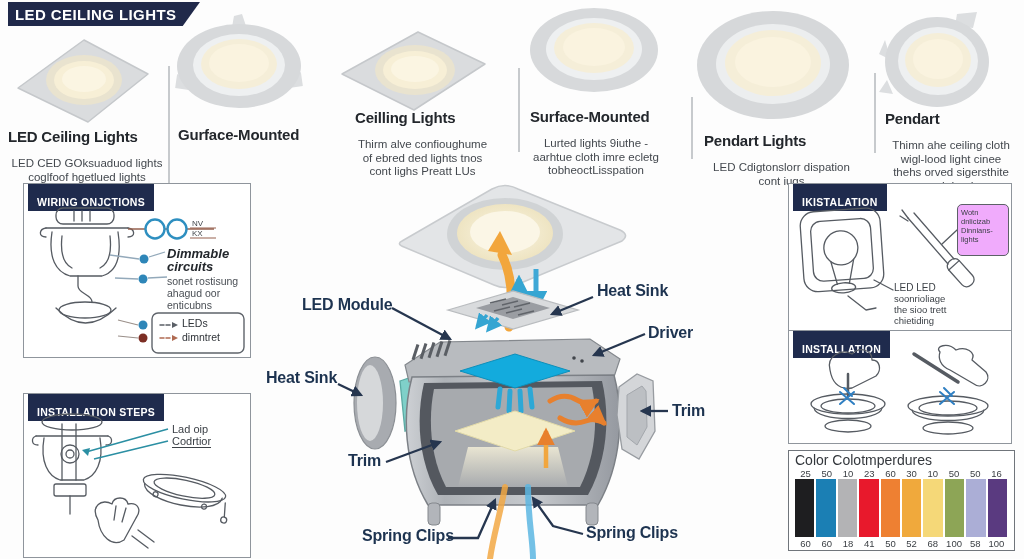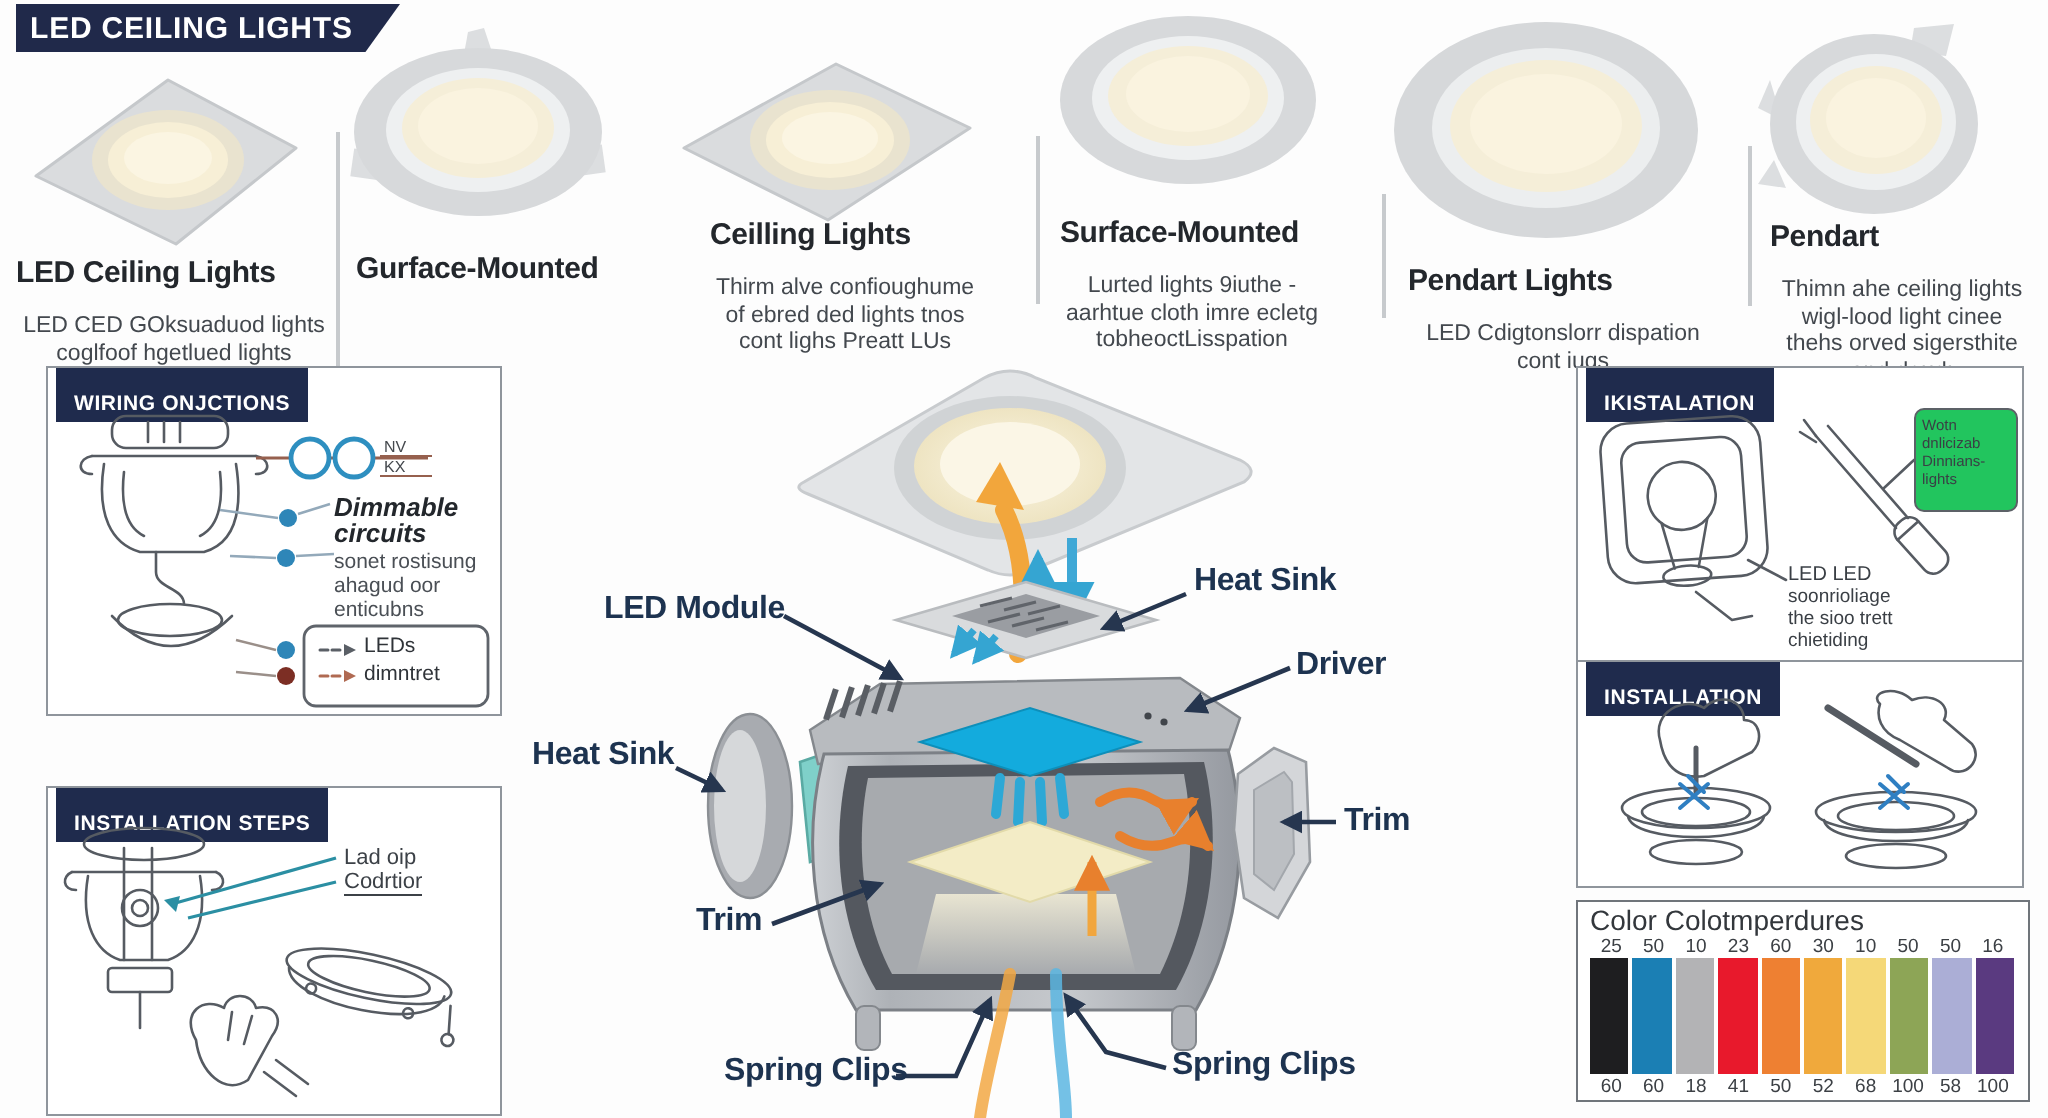"Thimn ahe ceiling lights" div { text: lights -> cloth }
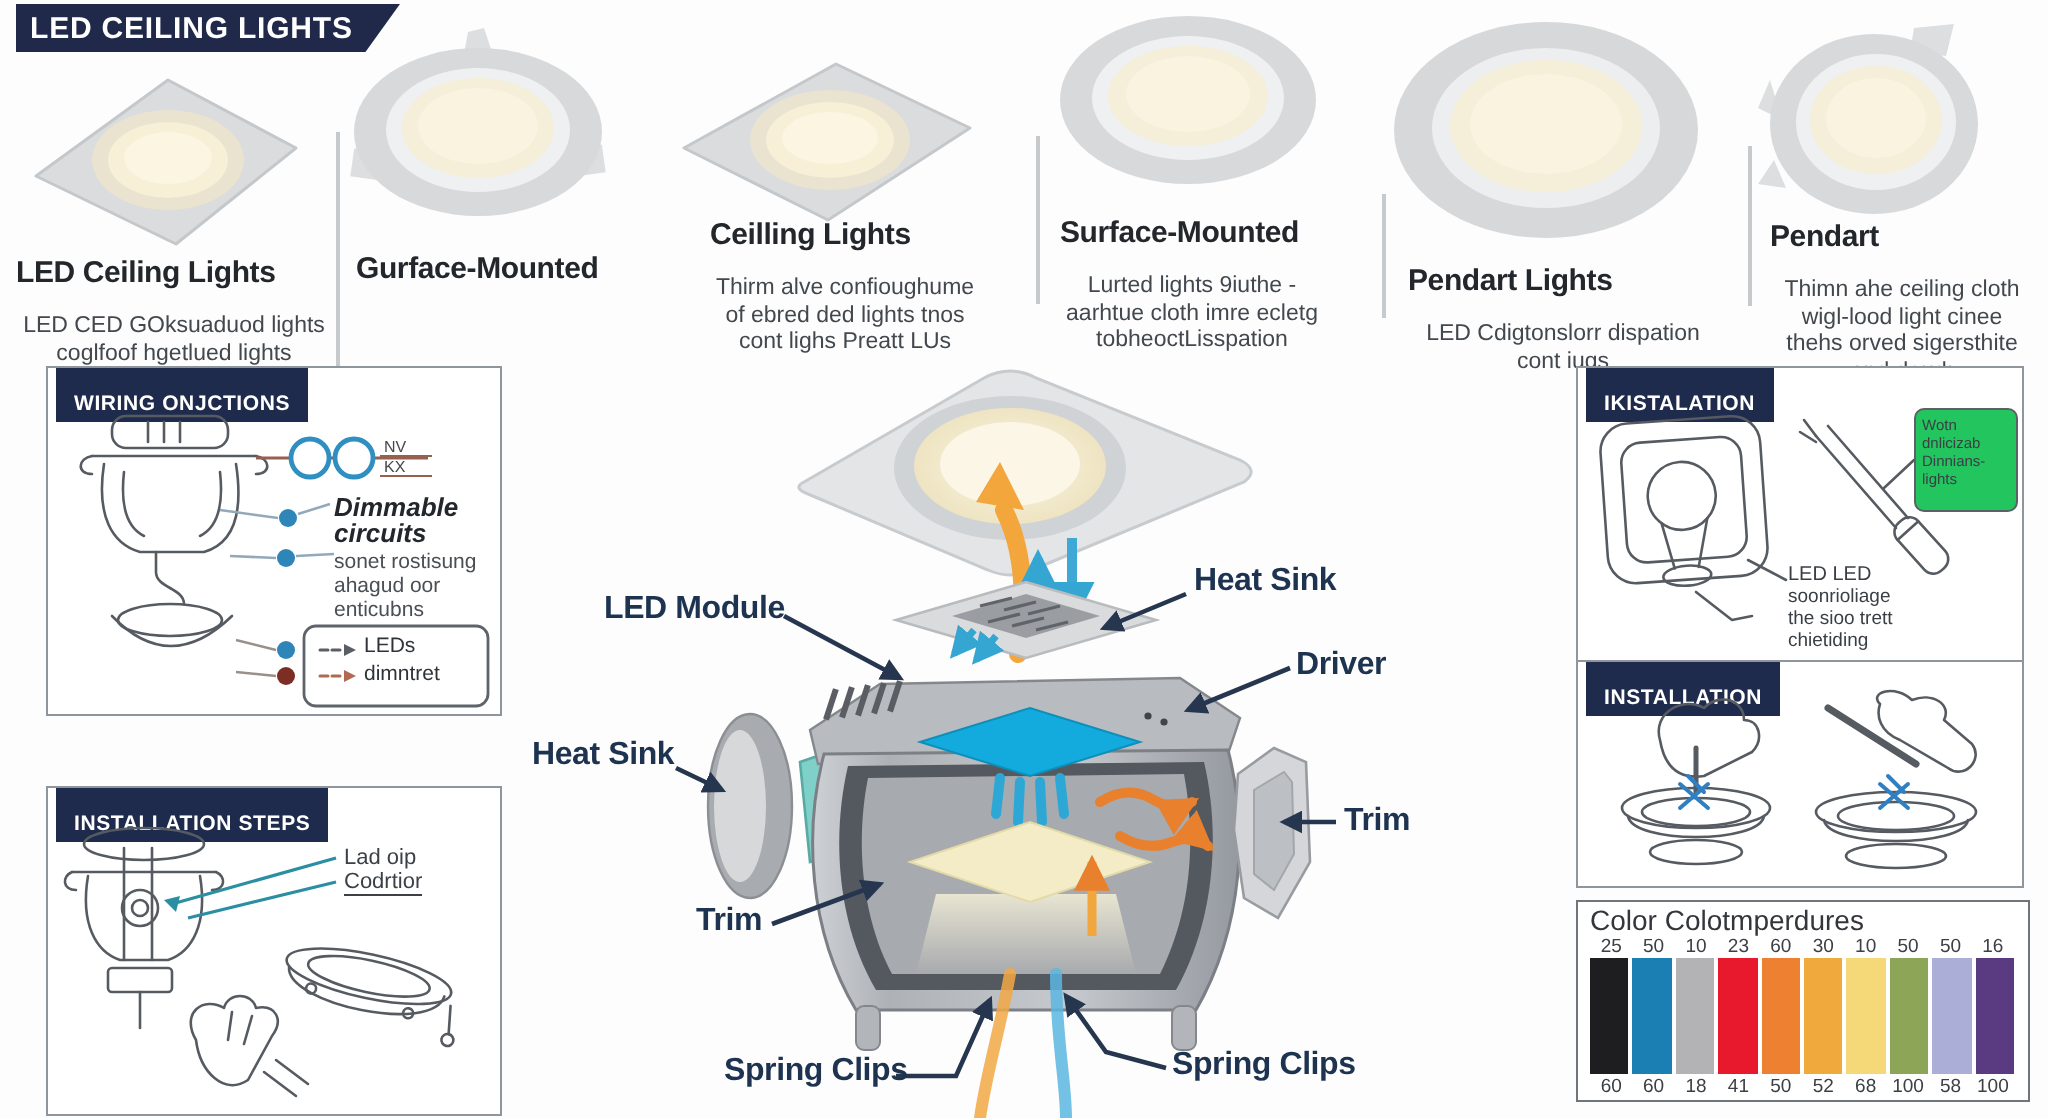"Wotn" .bubble { background: #22c55e -> #f0abfc }
